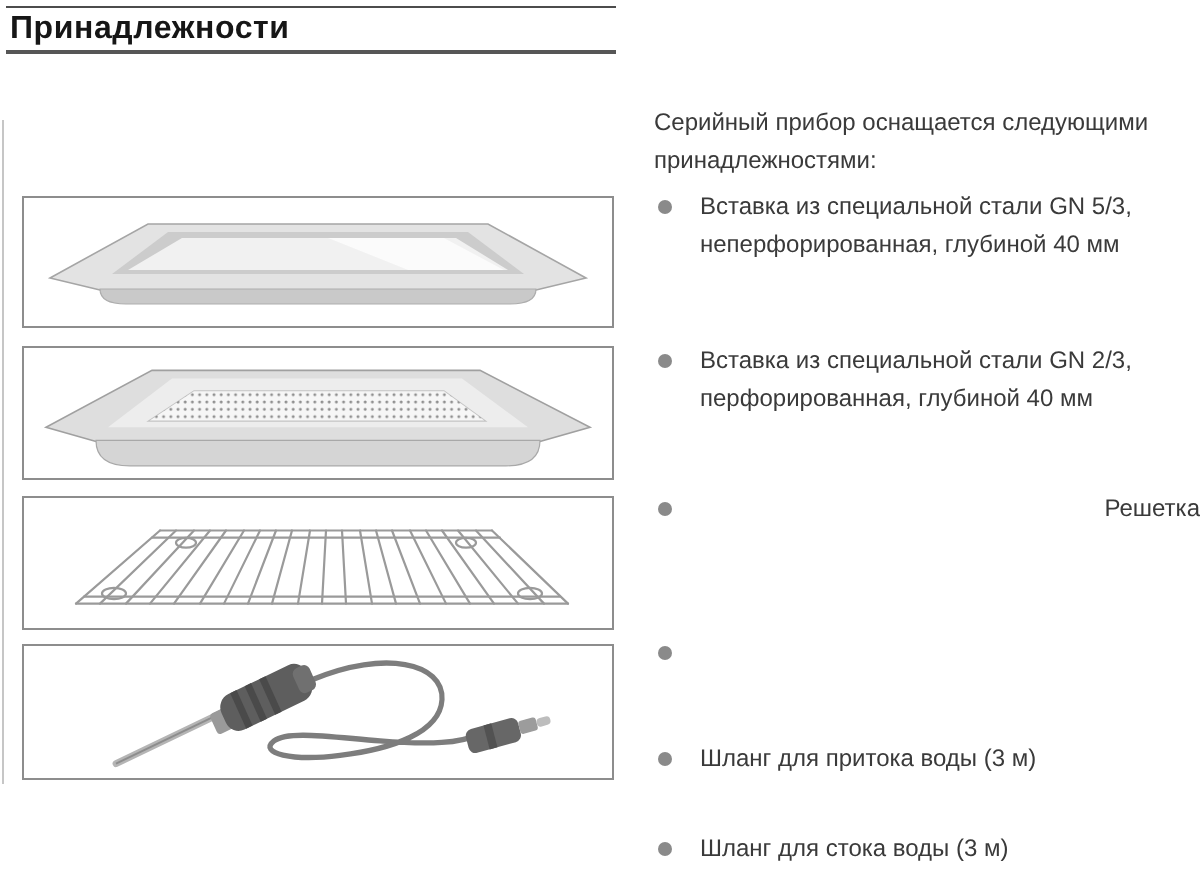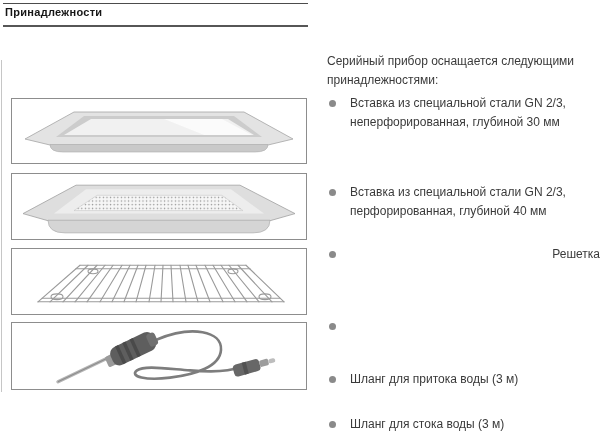"Принадлежности" .page-title { font-size: 11px -> 16px }
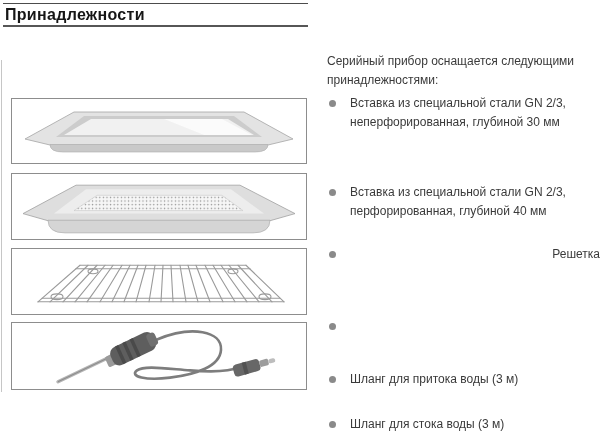"Вставка из специальной стали GN 2/3, неперфорированная," span { text: 2/3, неперфорированная, глубиной 30 -> 5/3, неперфорированная, глубиной 40 }
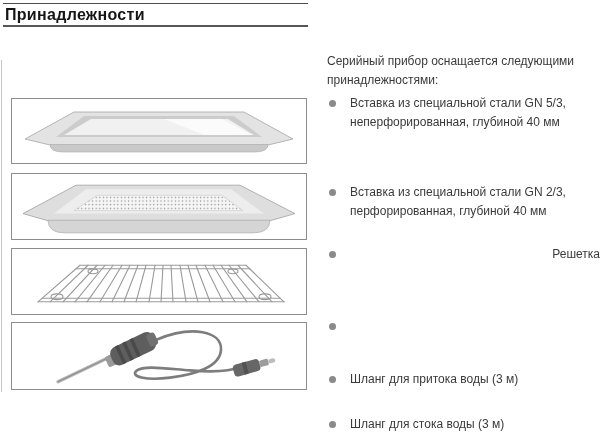"Вставка из специальной стали GN 2/3," .i1 { margin-top: 12px -> none }
